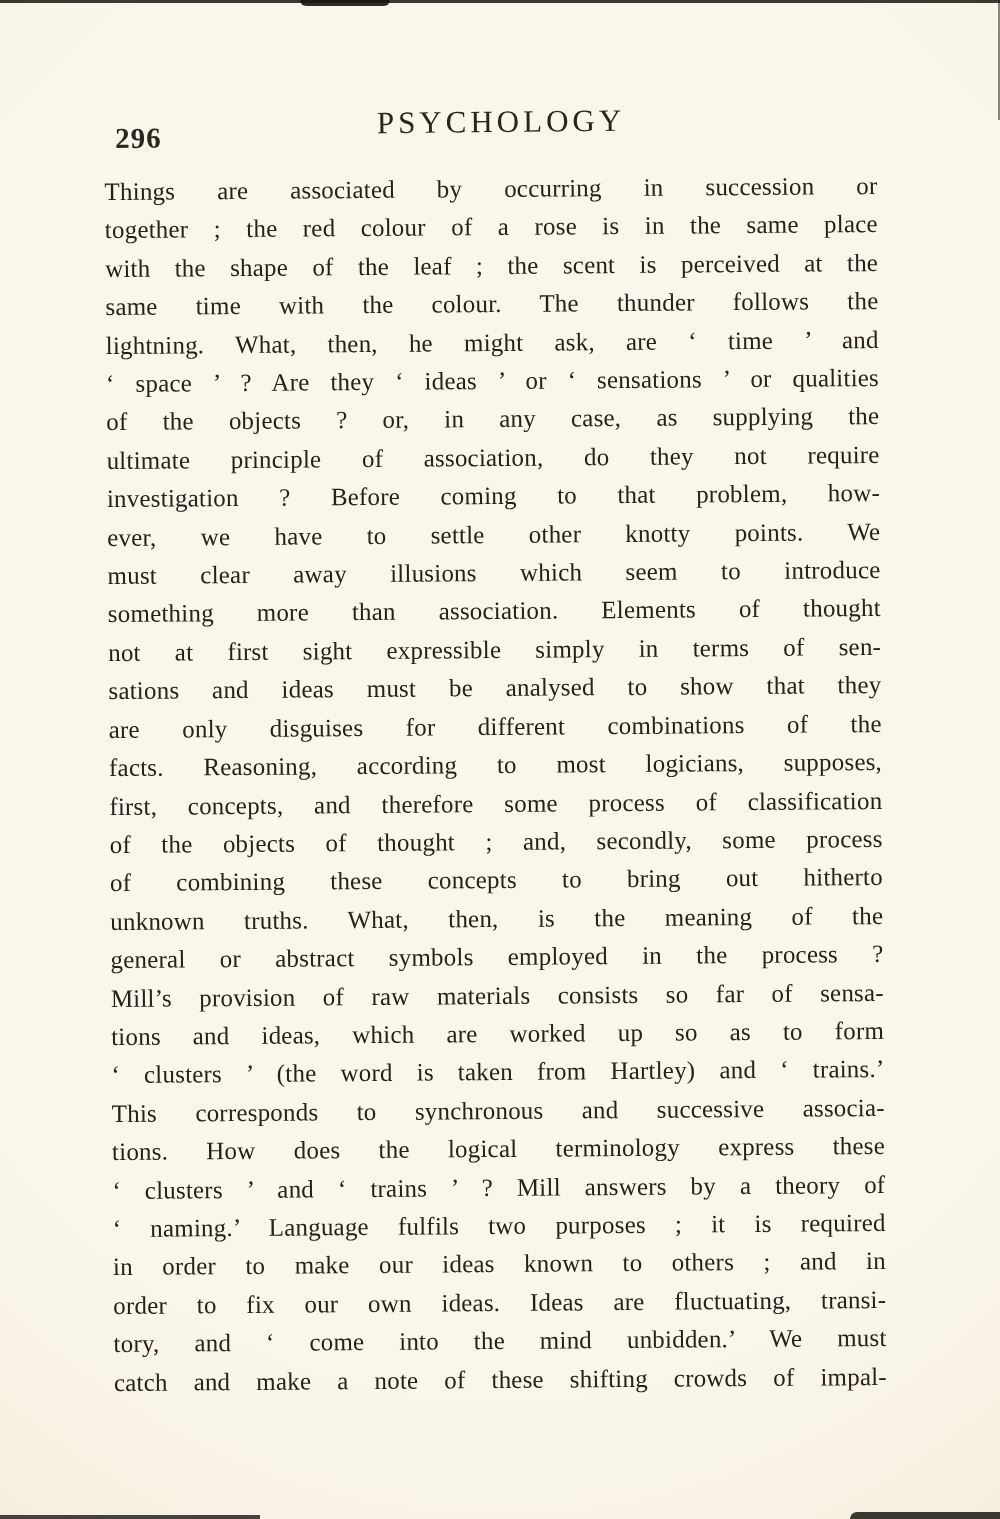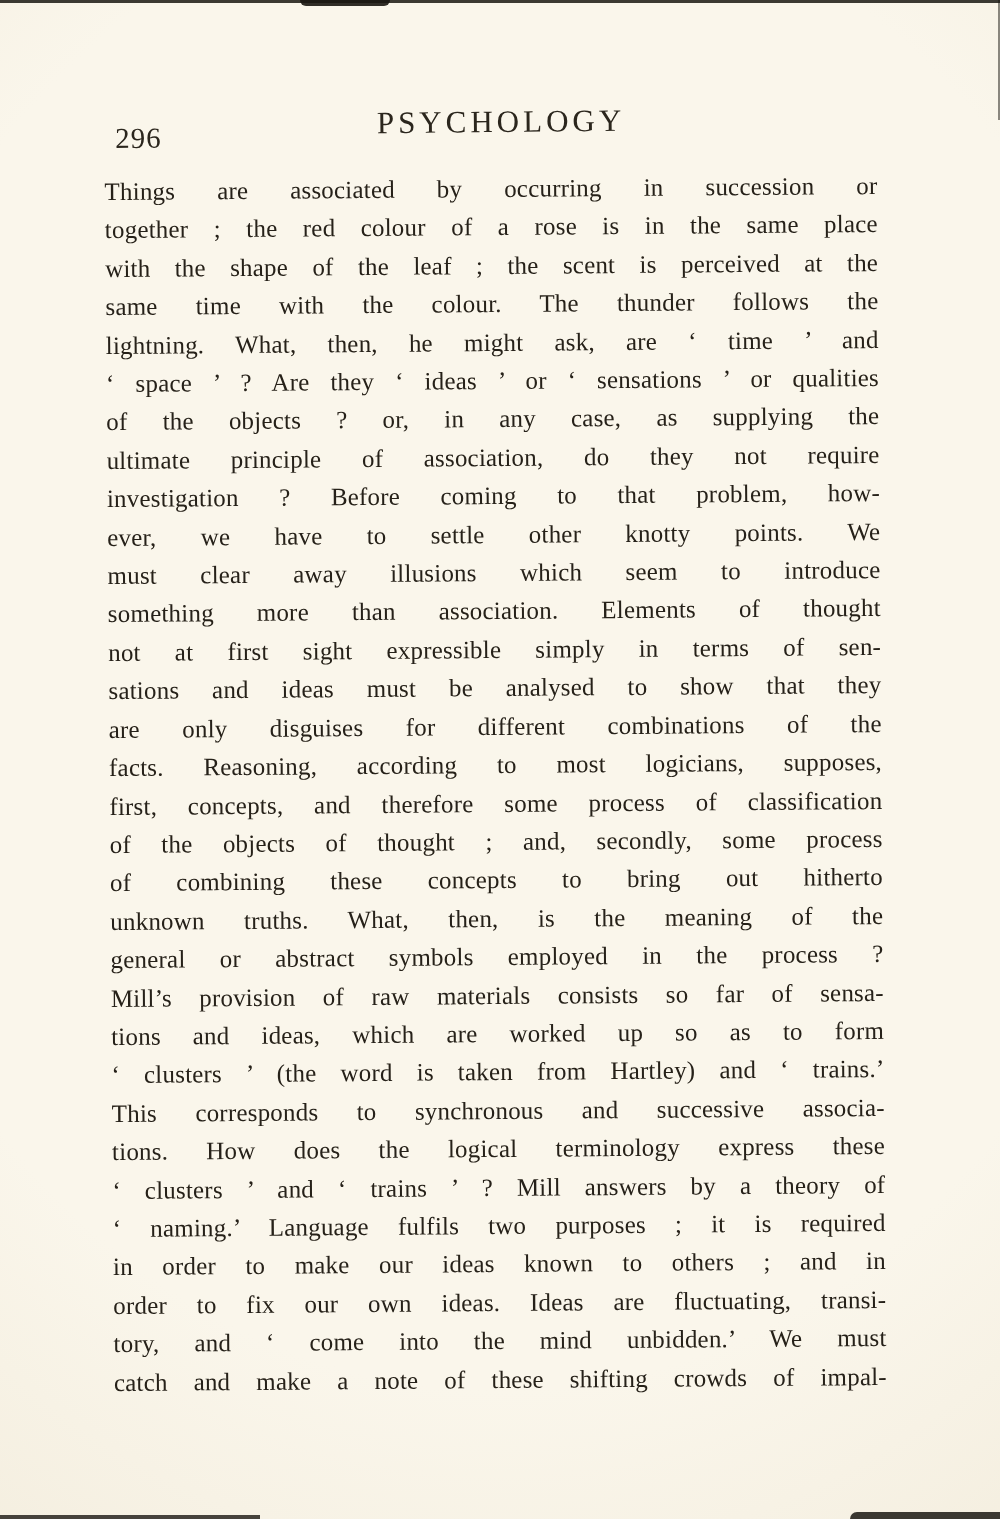"296" .page-number { font-weight: none -> bold }
